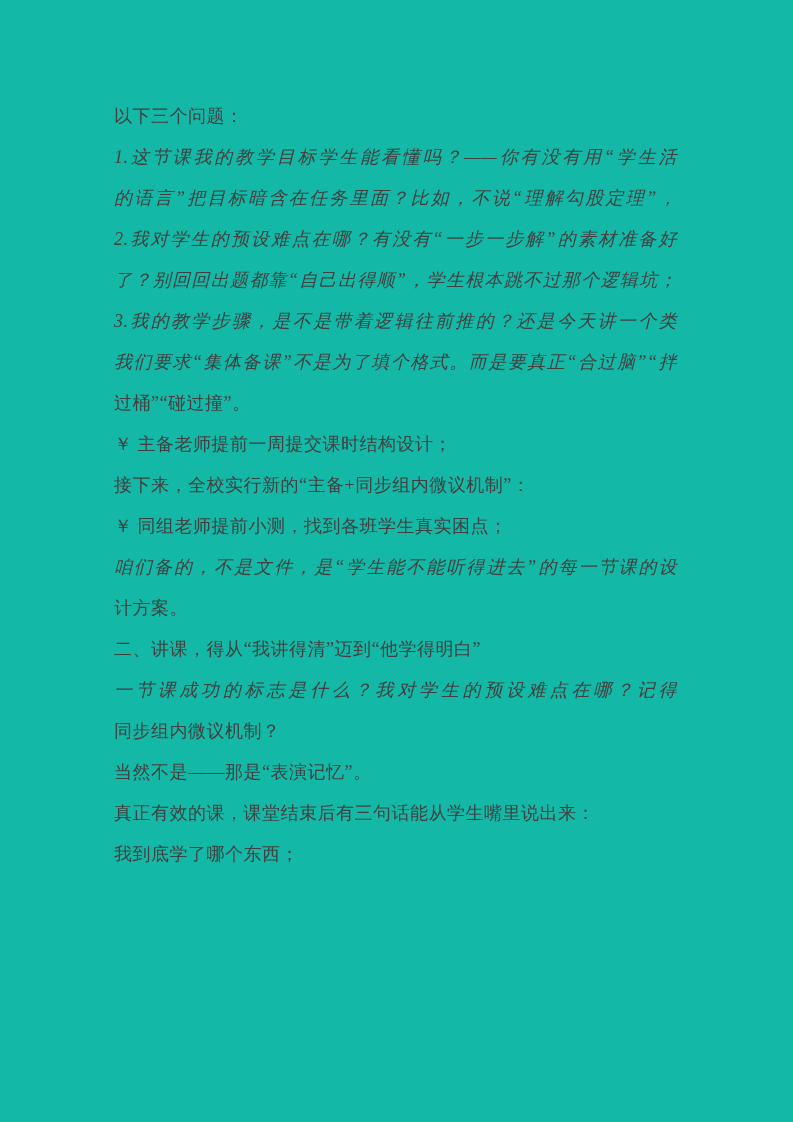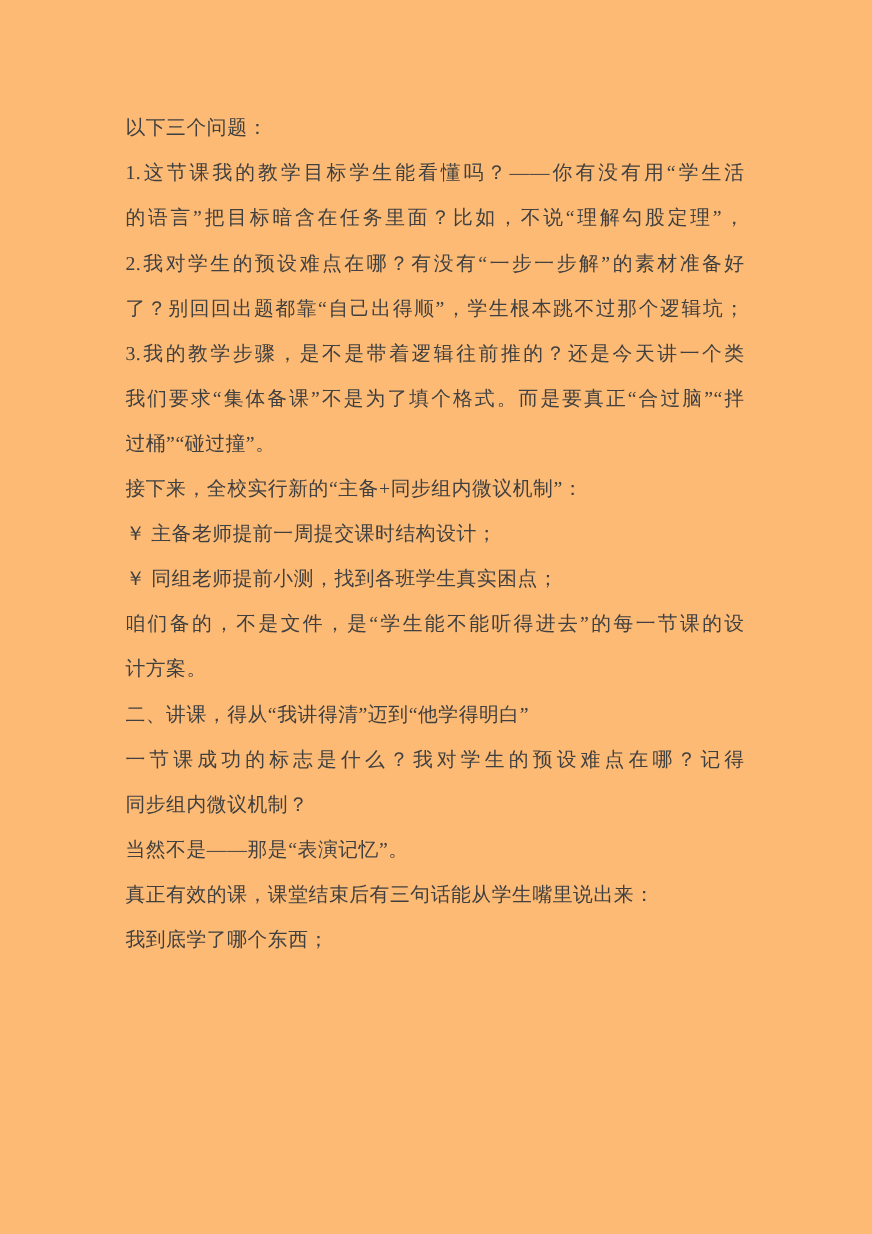"以下三个问题：" .page { background: #fdba74 -> #14b8a6 }
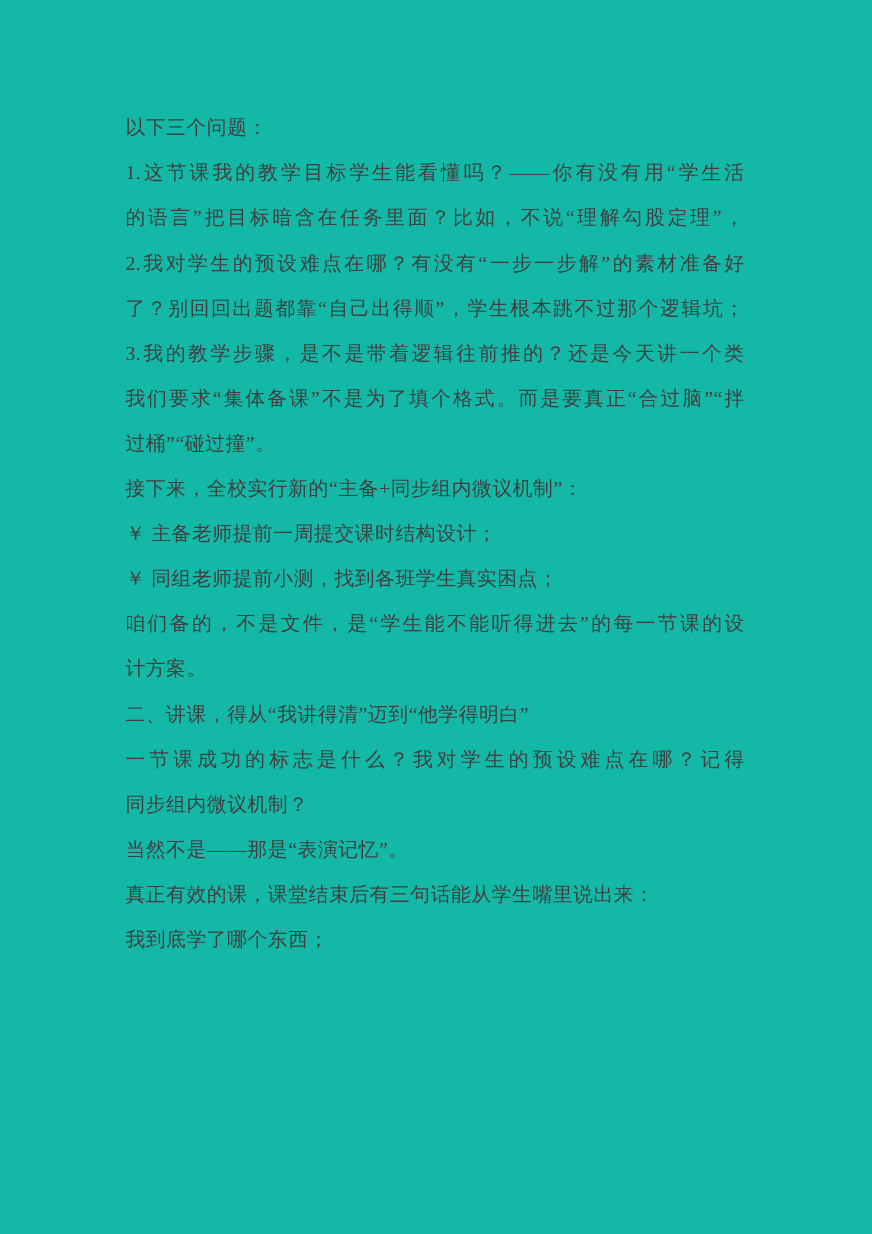"1.这节课我的教学目标学生能看懂吗？——你有没有用“学生活" .line[data-fill="1"] { font-style: none -> italic }
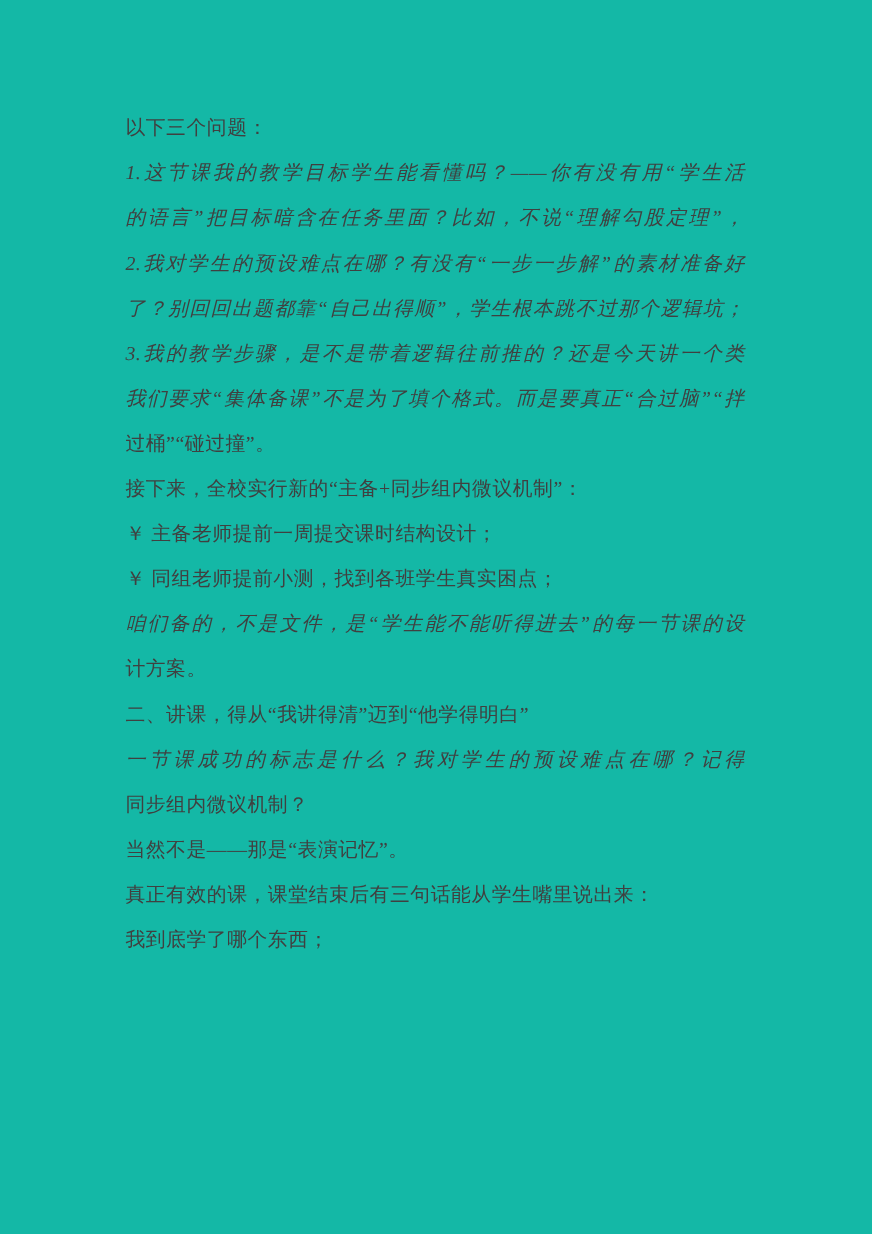"接下来，全校实行新的“主备+同步组内微议机制”：" div.line { order: before "￥ 主备老师提前一周提交课时结构设计；" -> after "￥ 主备老师提前一周提交课时结构设计；" }
